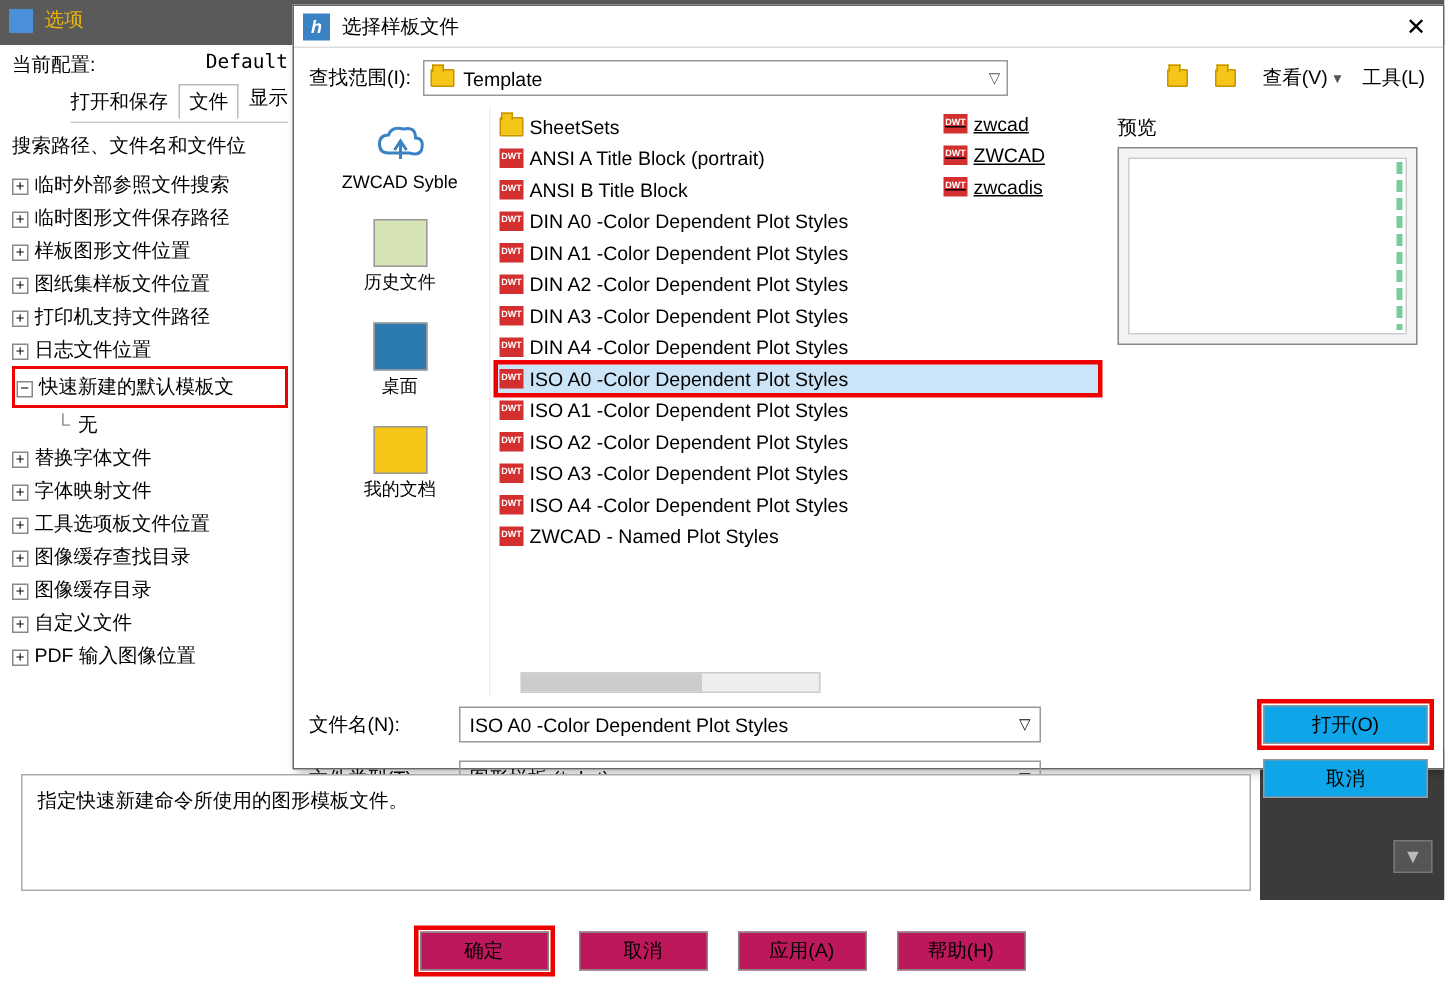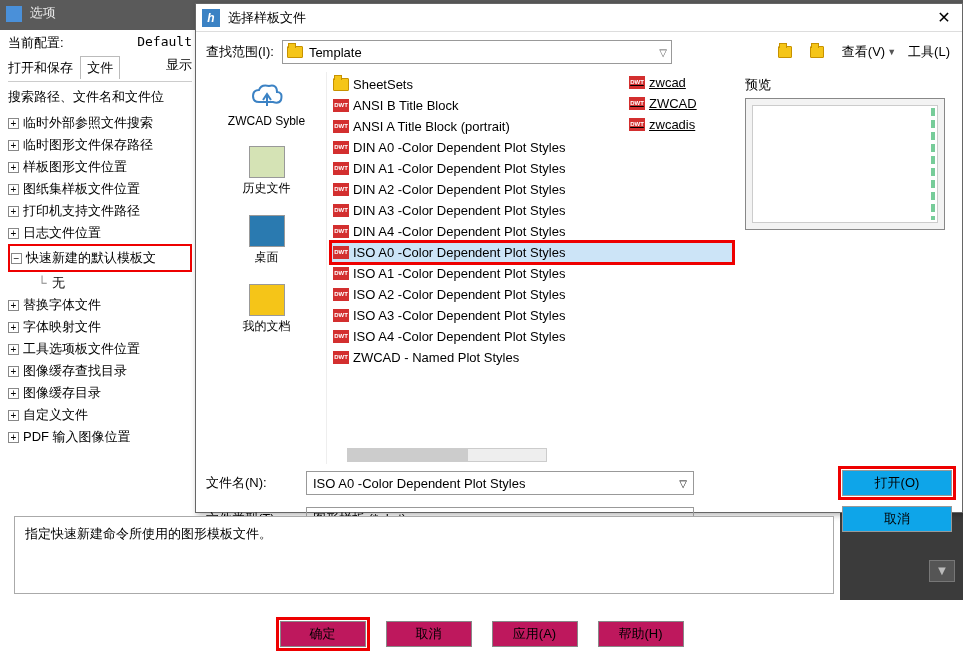"选项" .options-title { color: #e5e5e5 -> #eab308 }
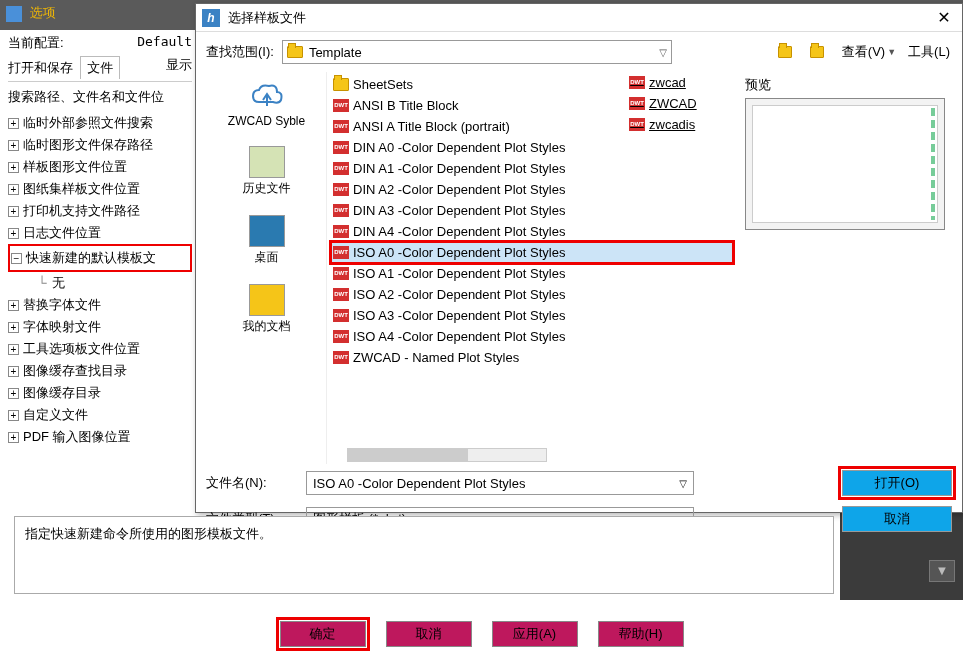"打开和保存 文件" .tabs-row { margin-left: none -> 39px }
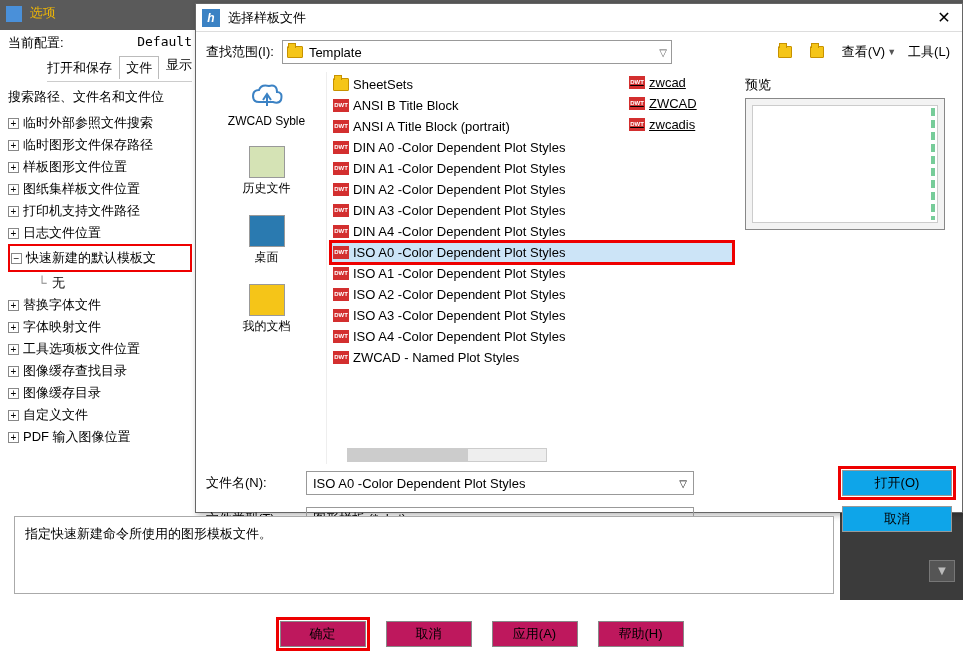"ANSI B Title Block" div.fl-row { order: before "ANSI A Title Block (portrait)" -> after "ANSI A Title Block (portrait)" }
